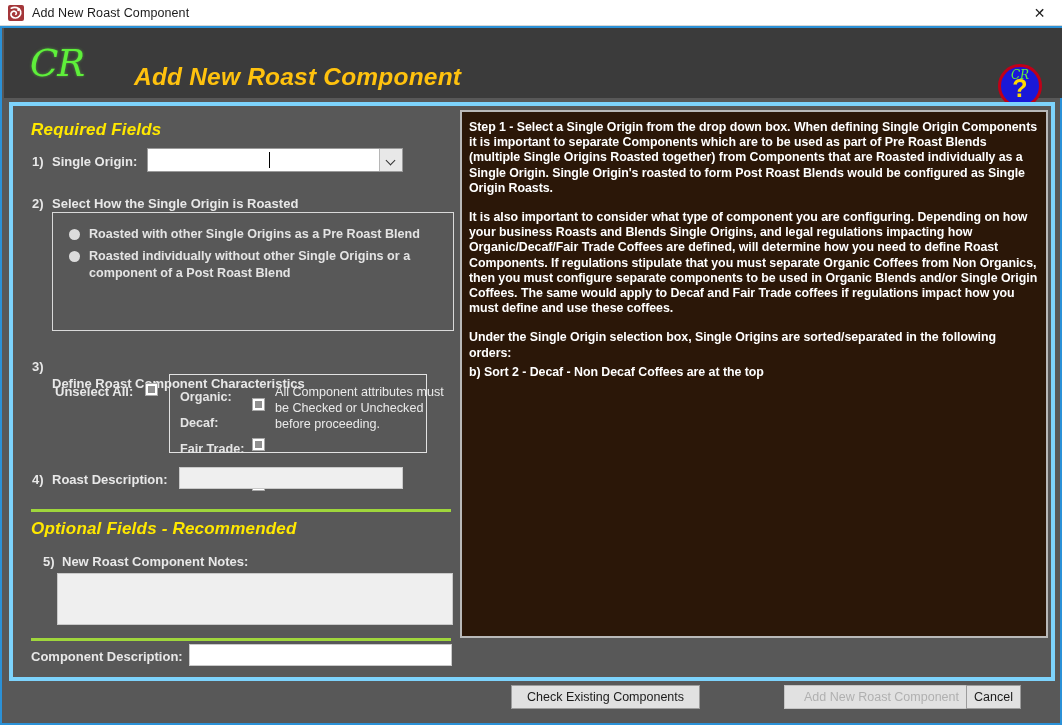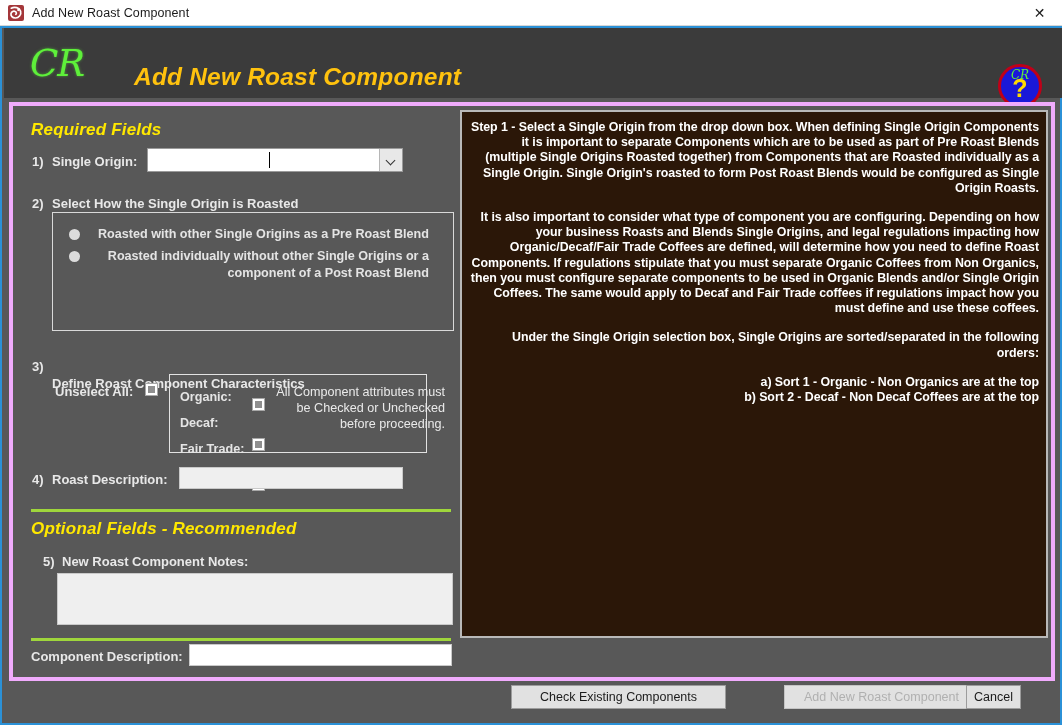"Required Fields" .red-frame { border: 4px solid #f0abfc -> 4px solid #7dd3fc; text-align: right -> none }
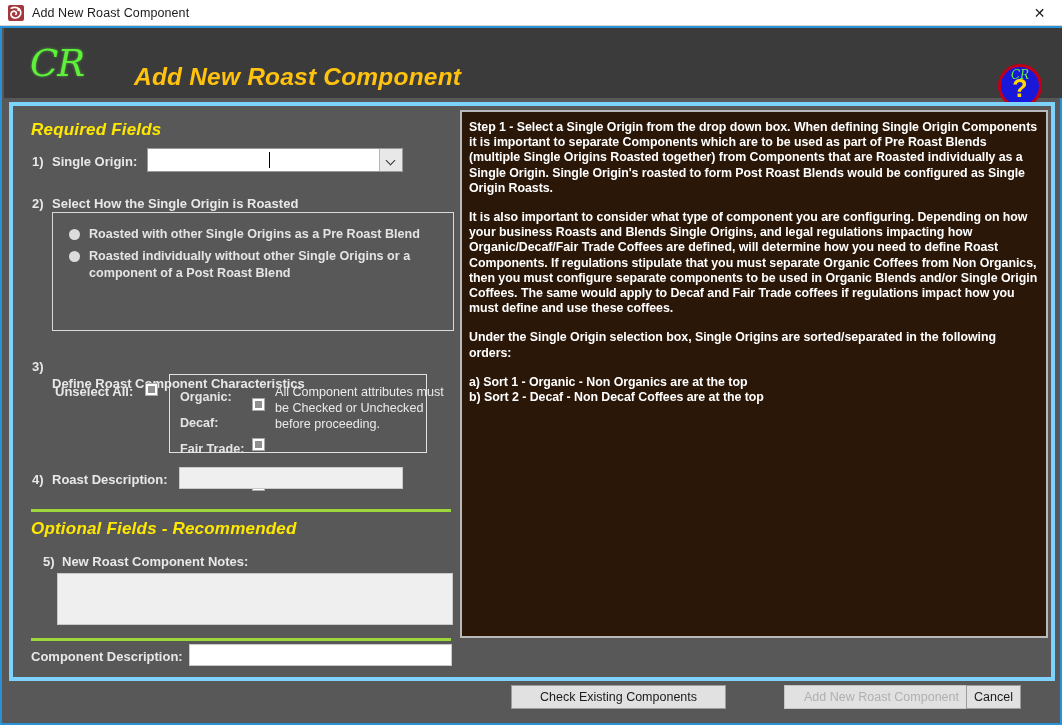"a) Sort 1 - Organic" p.listline { html: <p>a) Sort 1 - Organic - Non Organics are at the top</p> -> none }
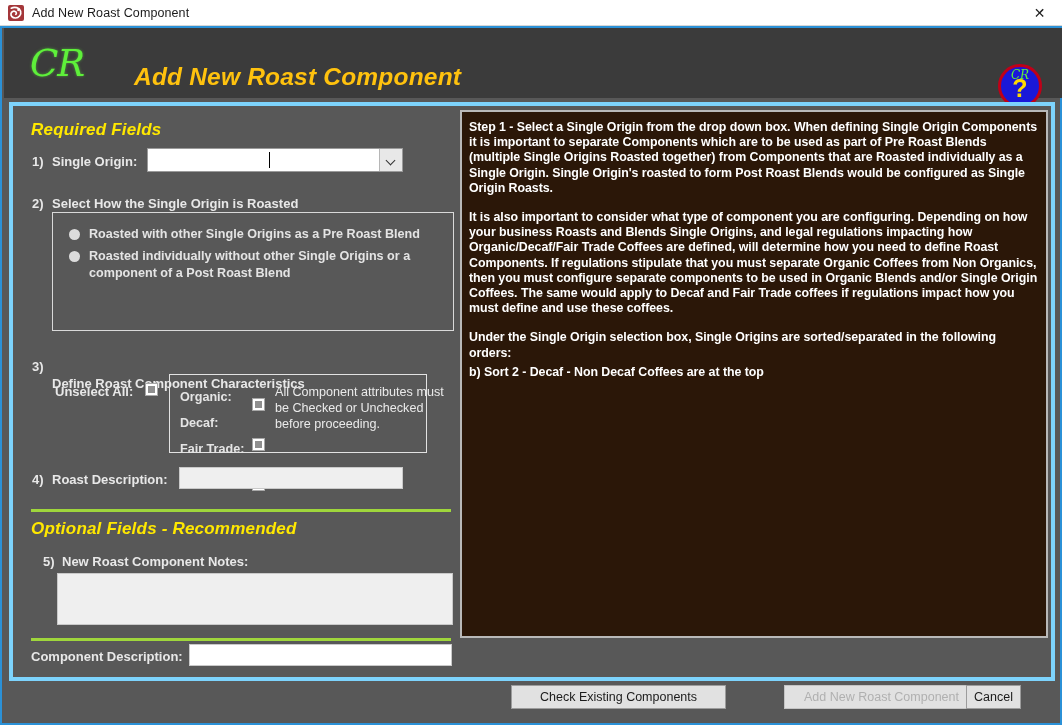"Check Existing Components" div.btn { width: 215px -> 189px }
